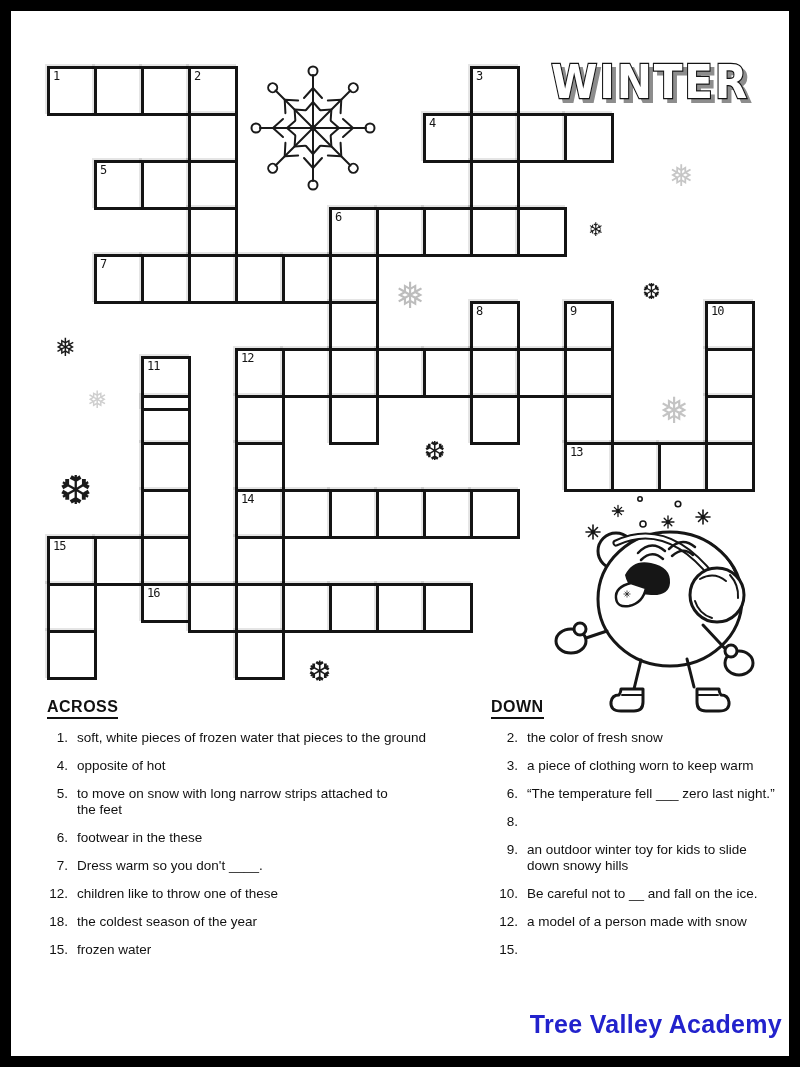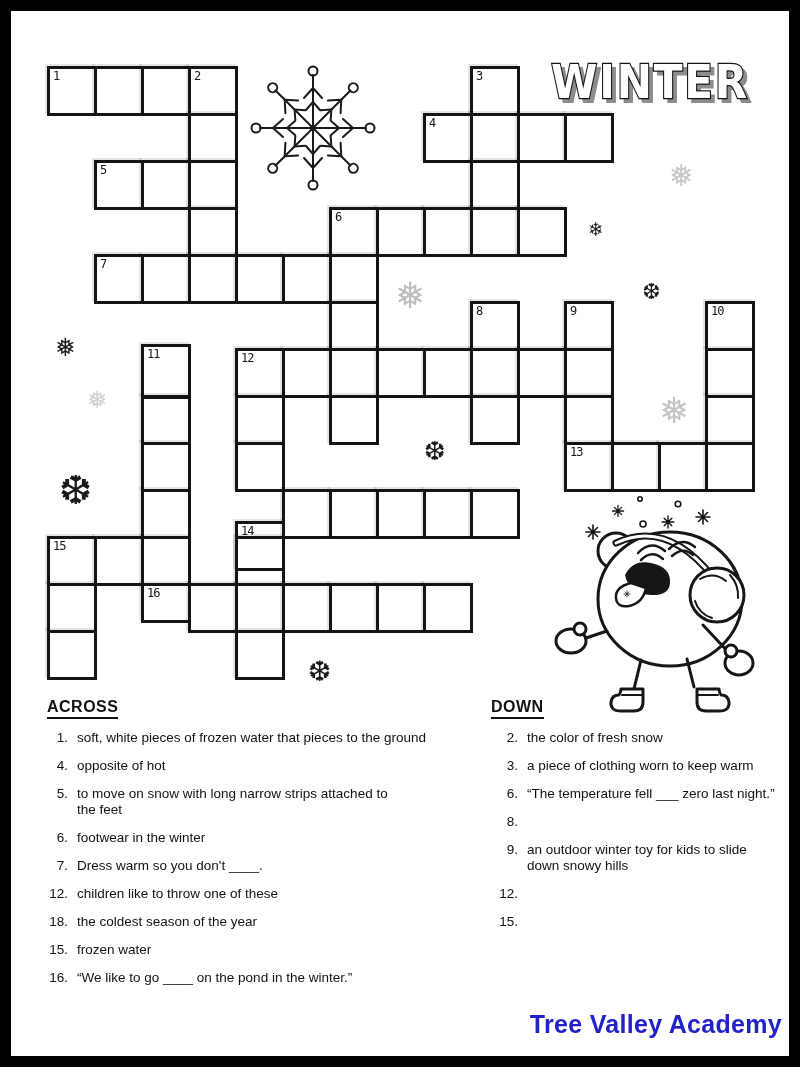"11" div.cell { top: 344px -> 356px }
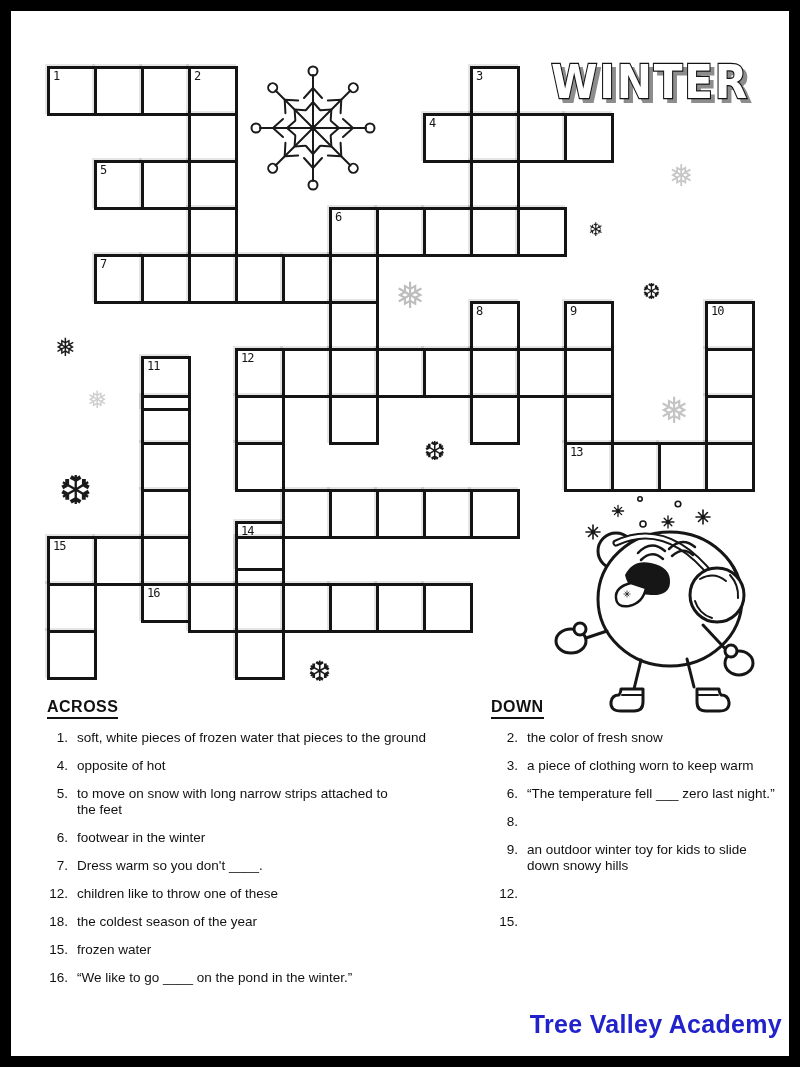"14" div.cell { margin-top: 32px -> none }
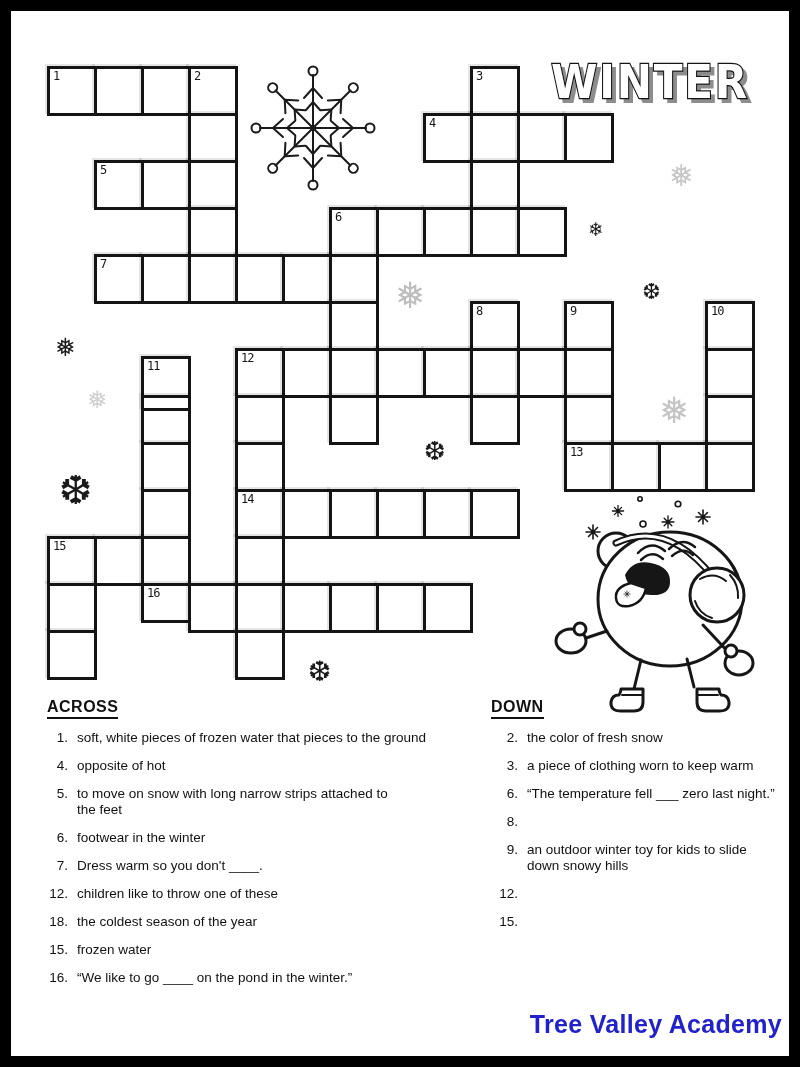"footwear in the winter" span.ctext { text: winter -> these }
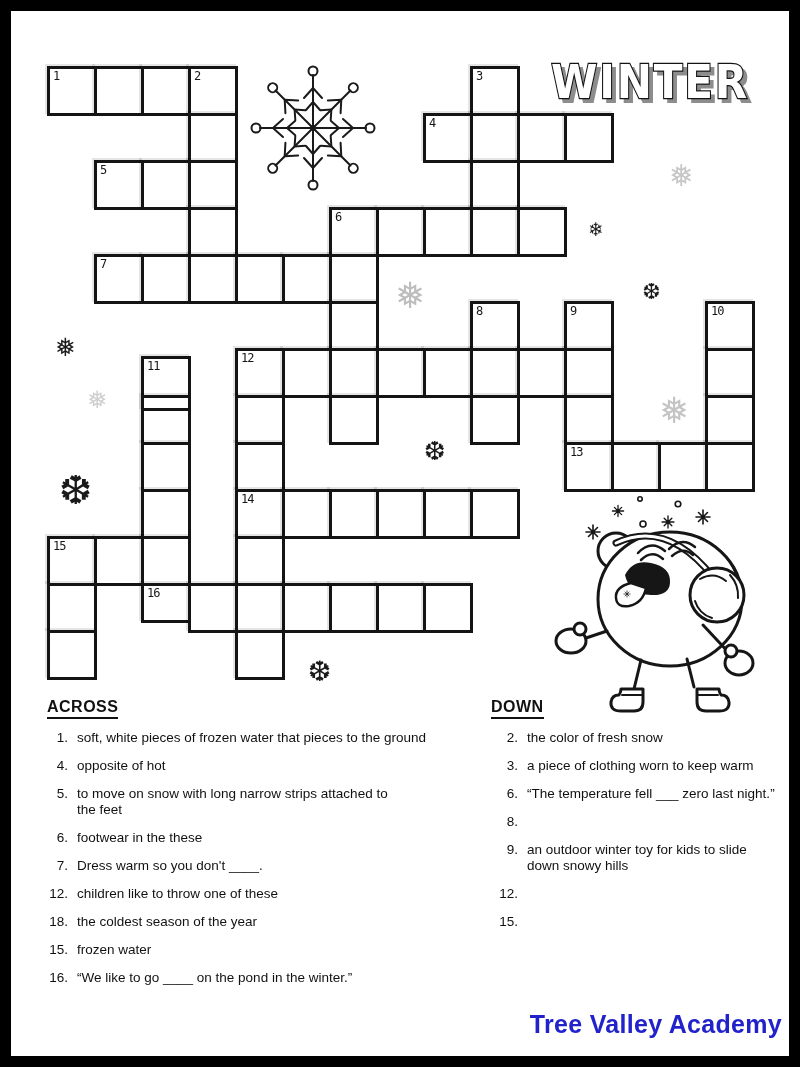"10." div.clue { html: none -> <div> <span>10.</span> <span>Be careful not to __ and fall on the ice.</span> </div> }
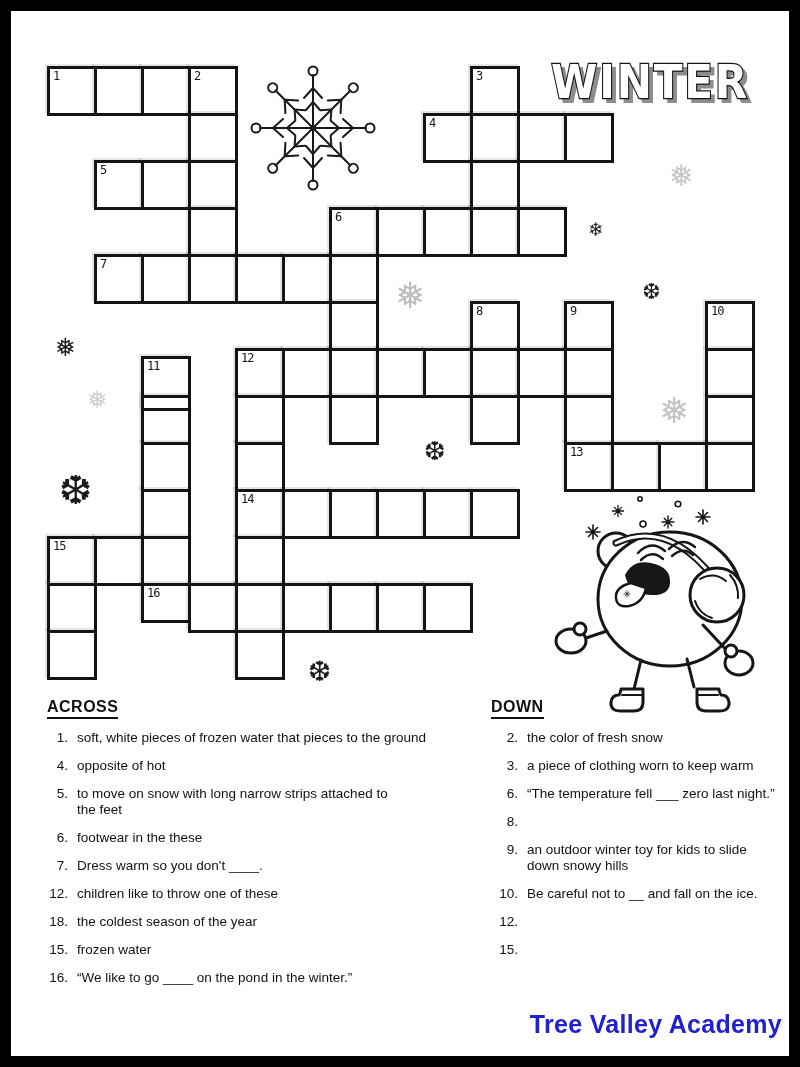"a model of a person" span.ctext { html: none -> <span>a model of a person made with snow</span> }
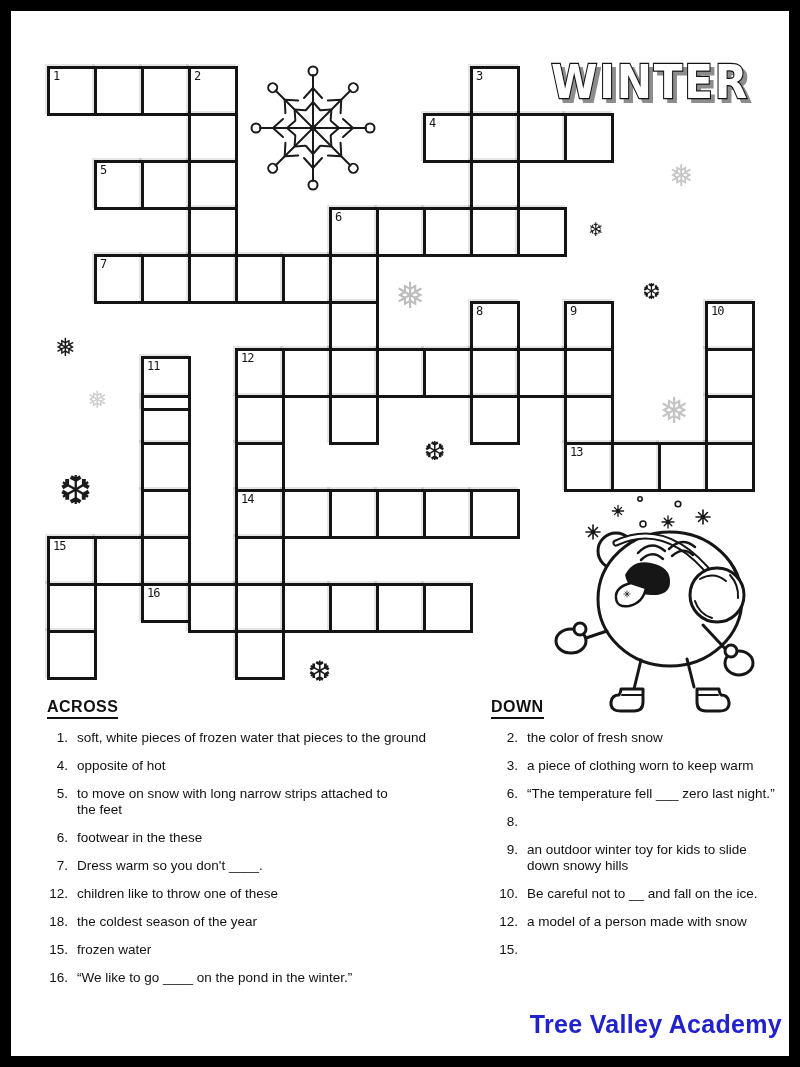"16." div.clue { html: <div> <span>16.</span> <span>“We like to go ____ on the pond in the winter.”</span> </div> -> none }
